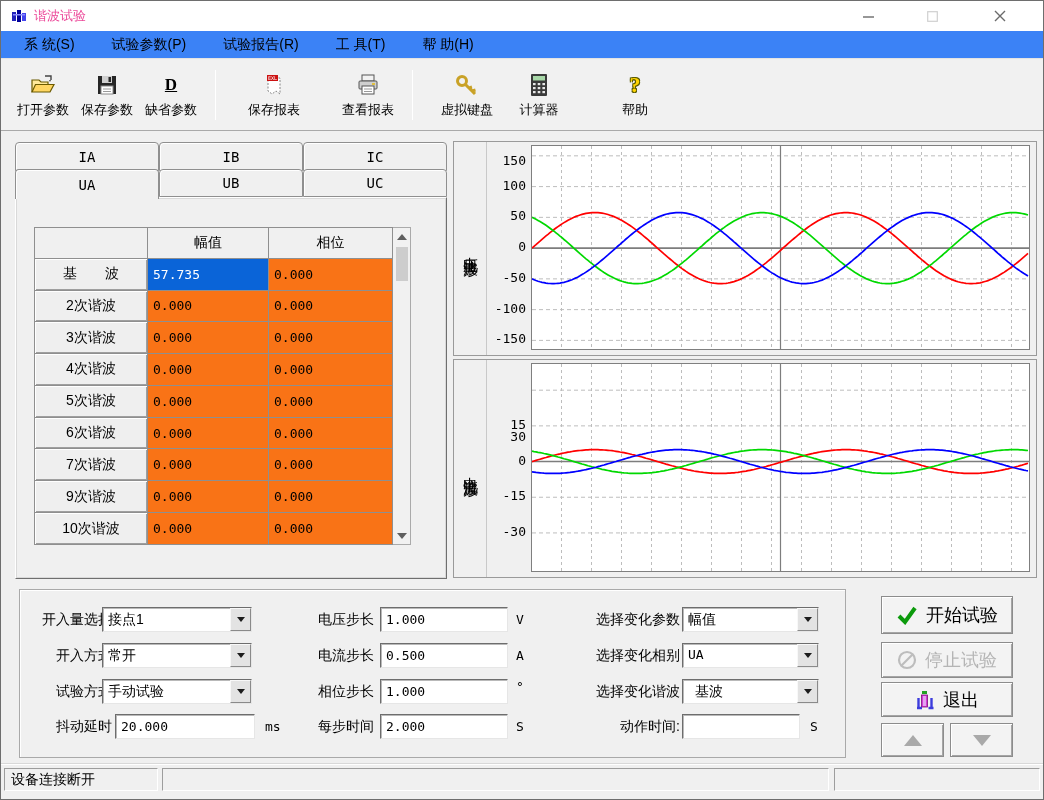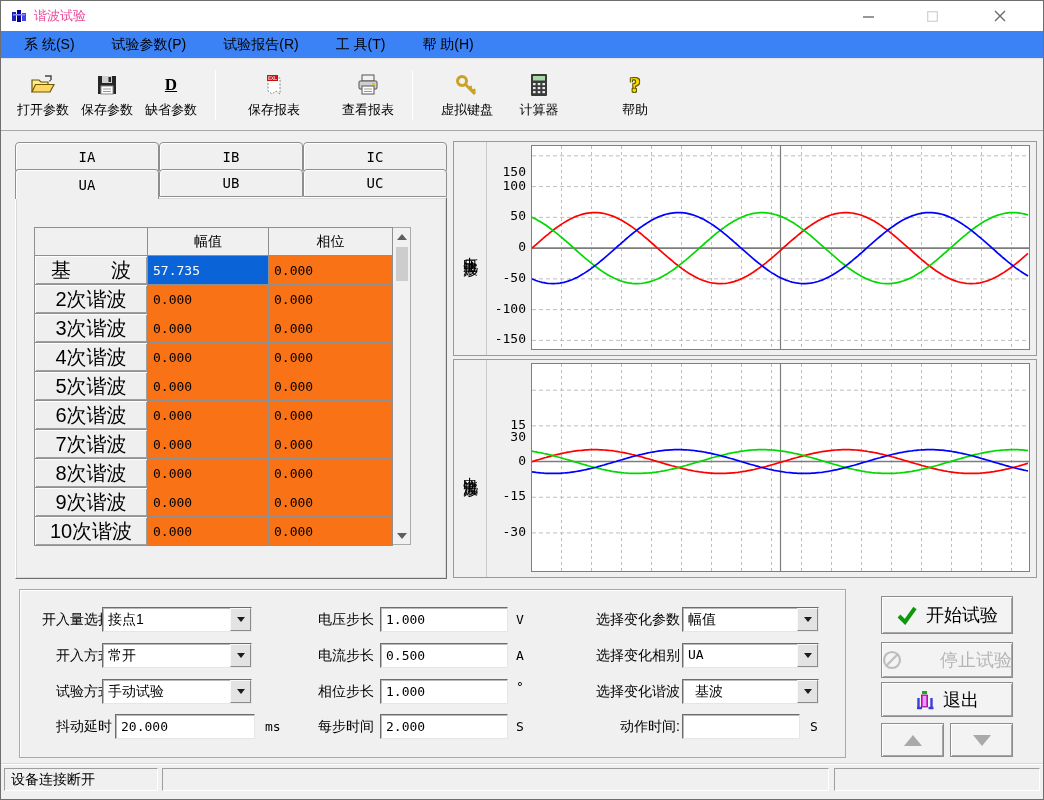"150" div.tick { top: 22px -> 11px }
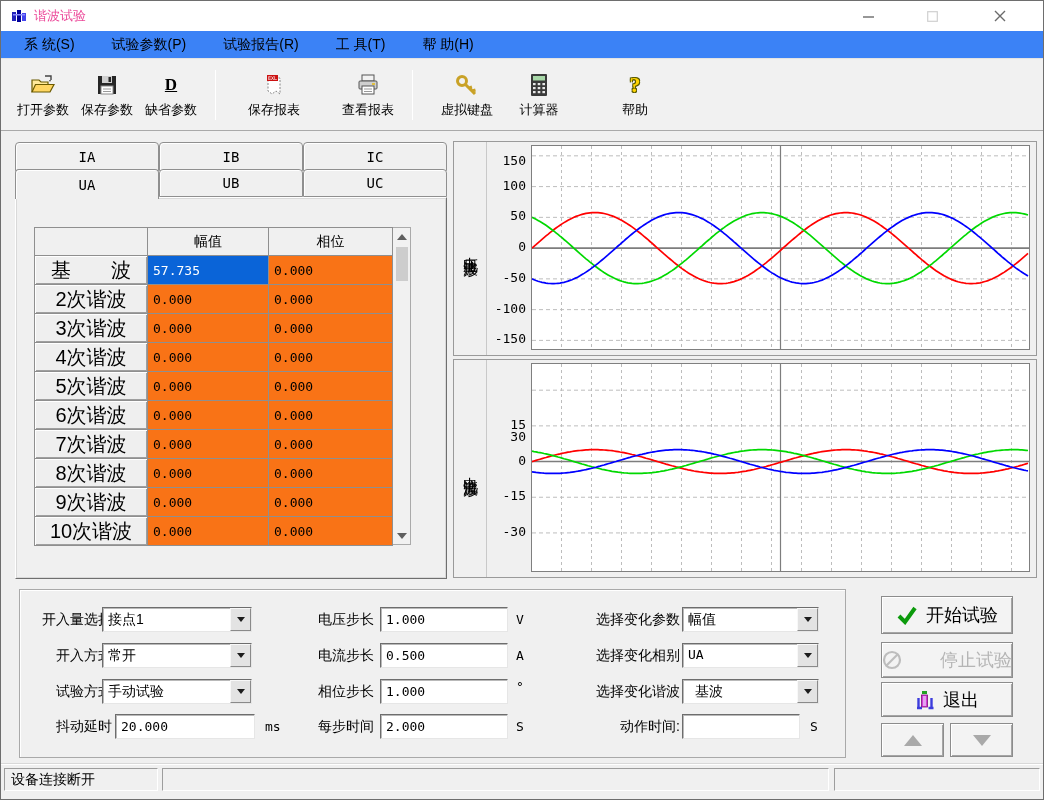"基 波" td.rowhdr { font-size: 20px -> 14px }
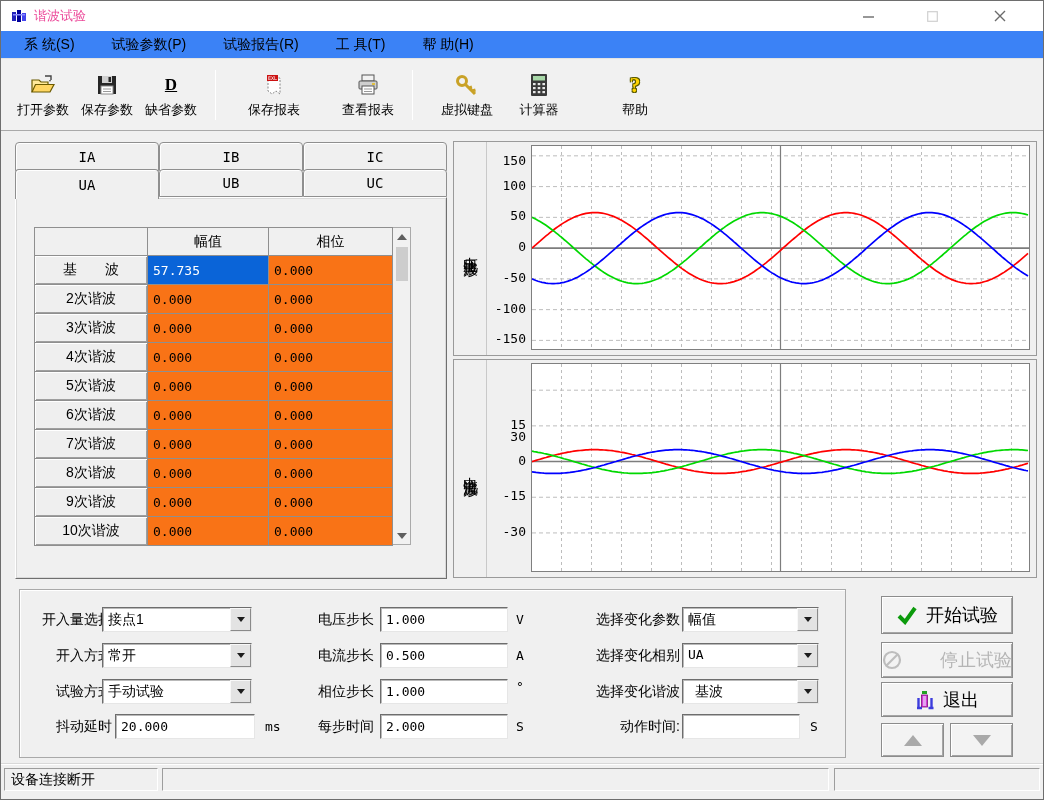"8次谐波" tr.hrow { html: <tr> <td>8次谐波</td> <td>0.000</td> <td>0.000</td> </tr> -> none }
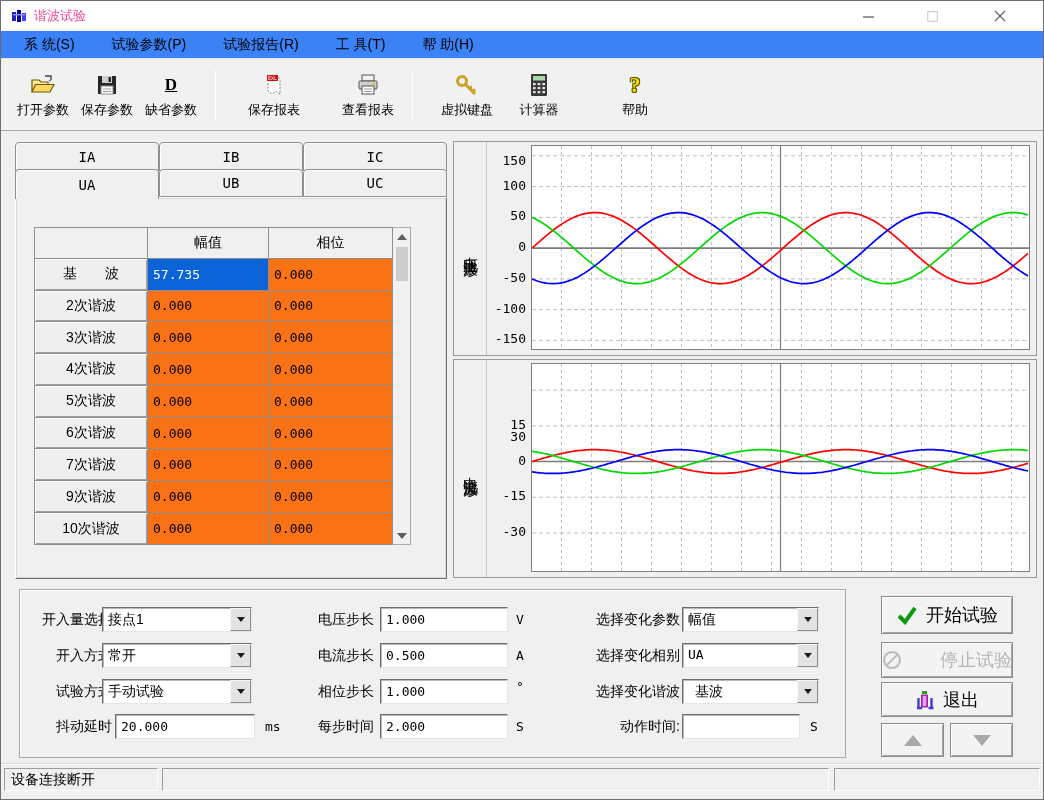"停止试验" .act-btn.disabled { justify-content: space-between -> none }
